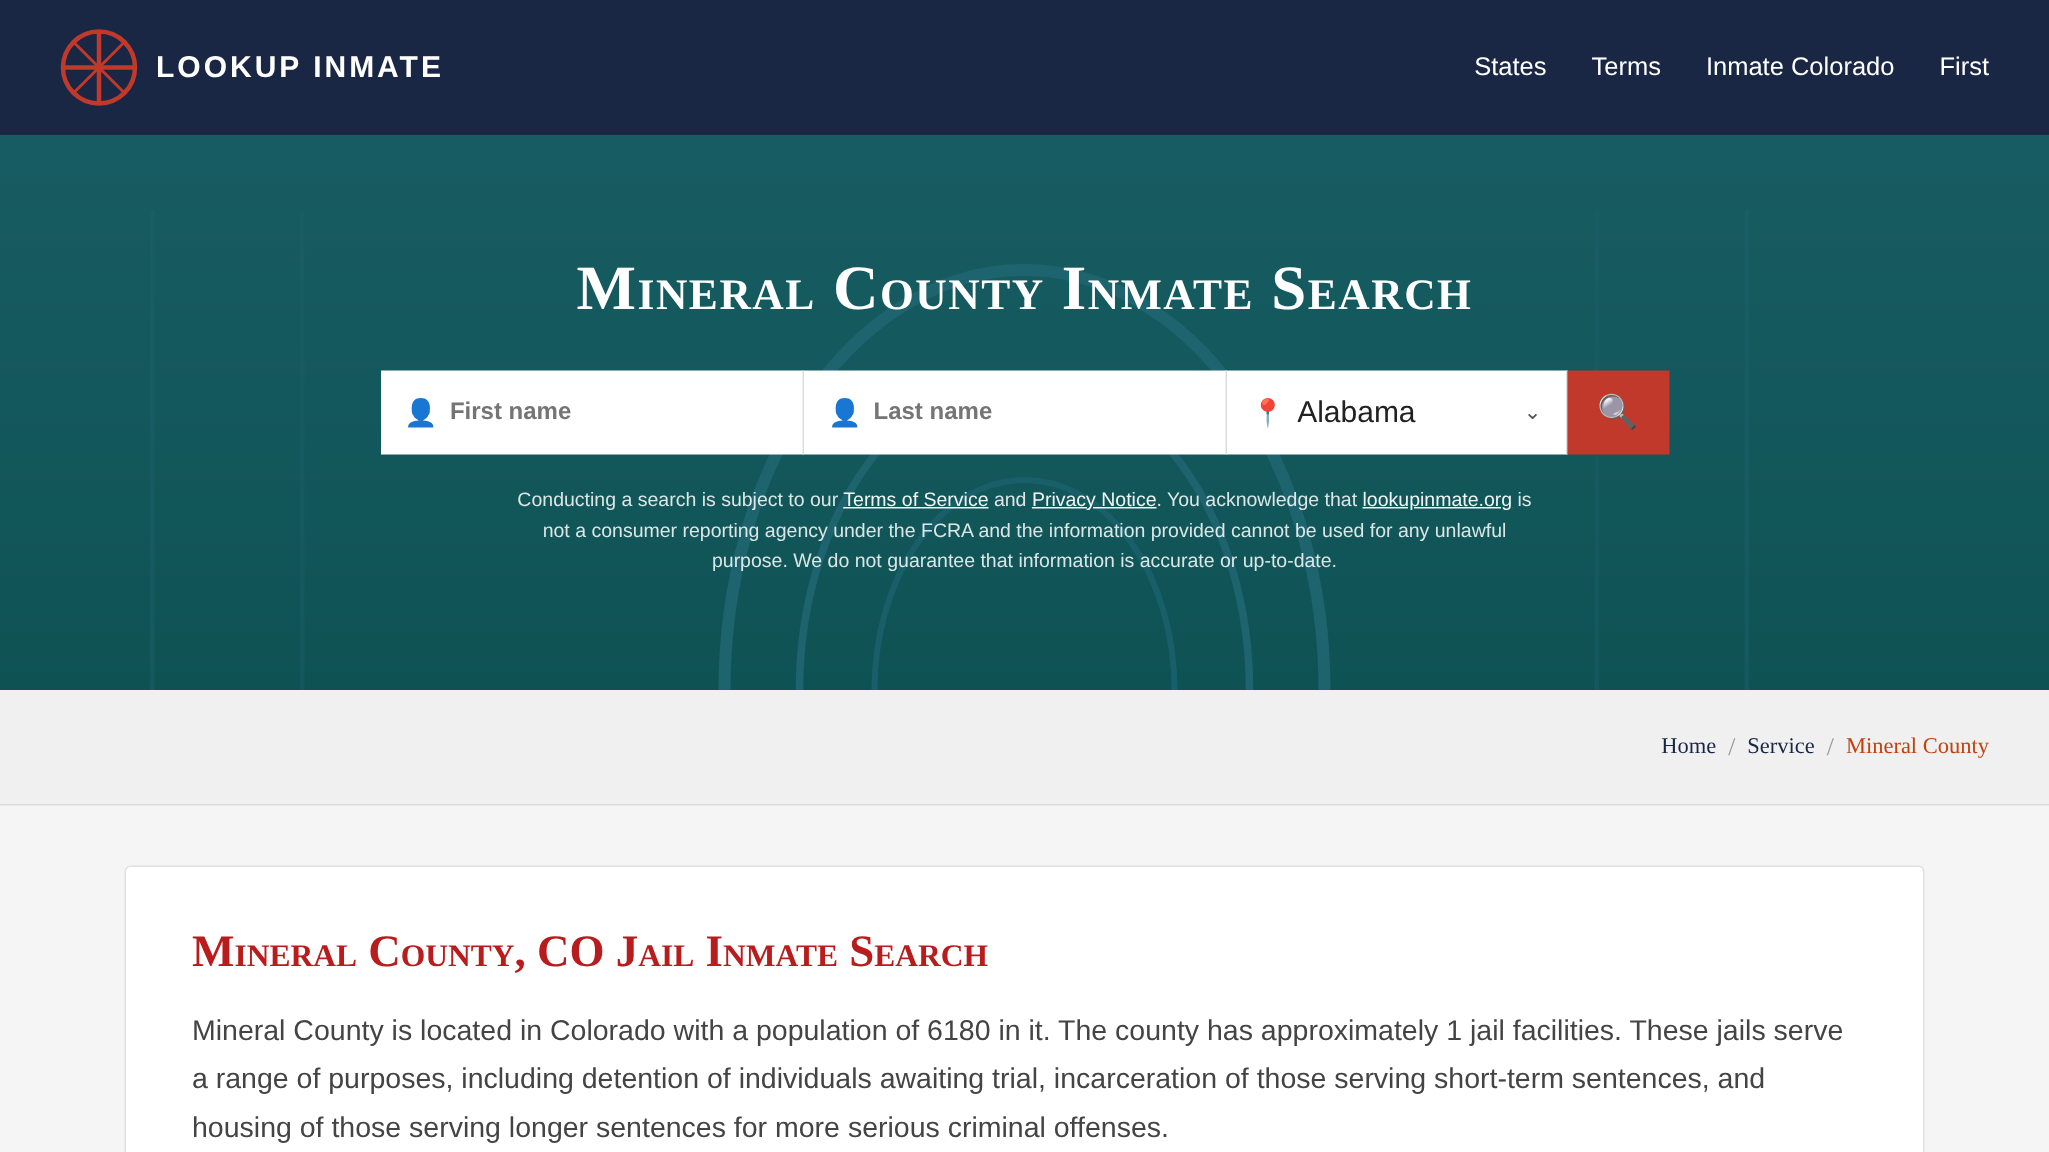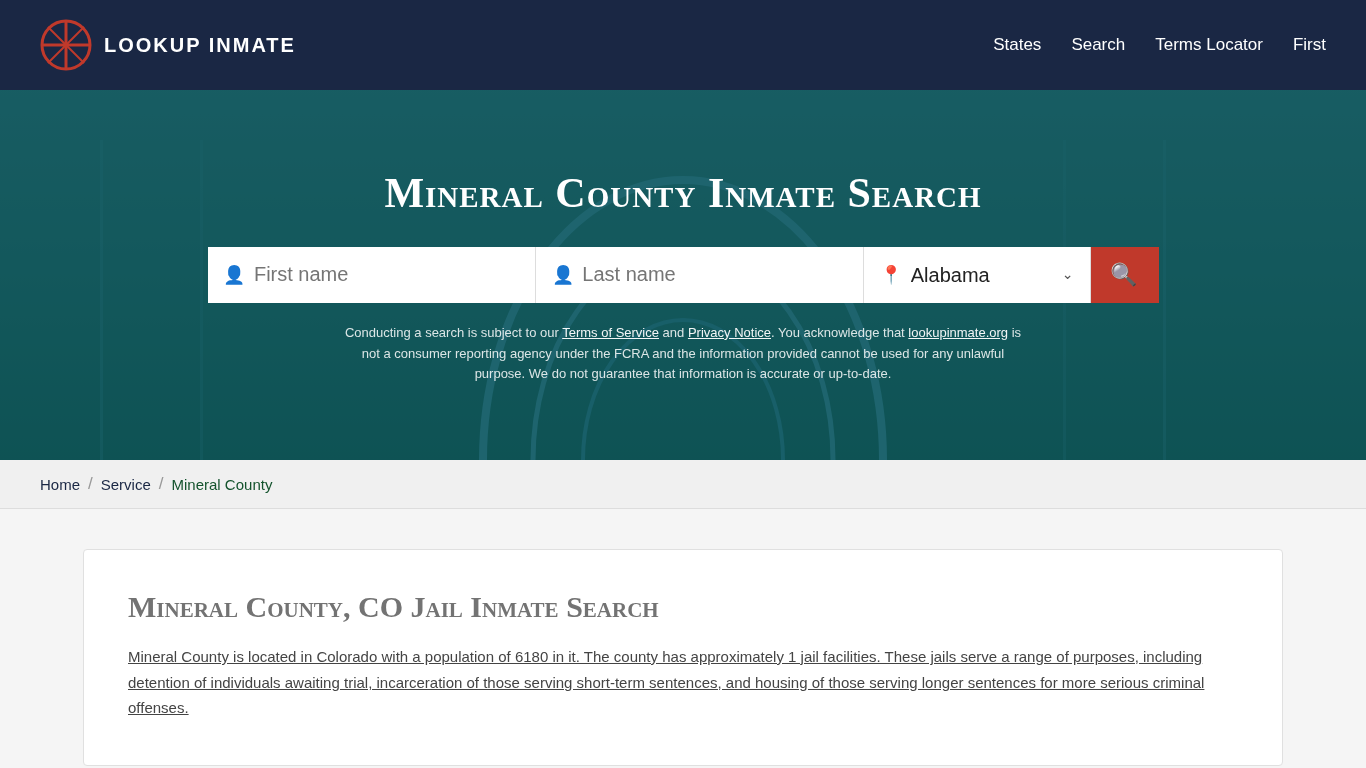"Search" a.nav-link { text: Search -> Terms }
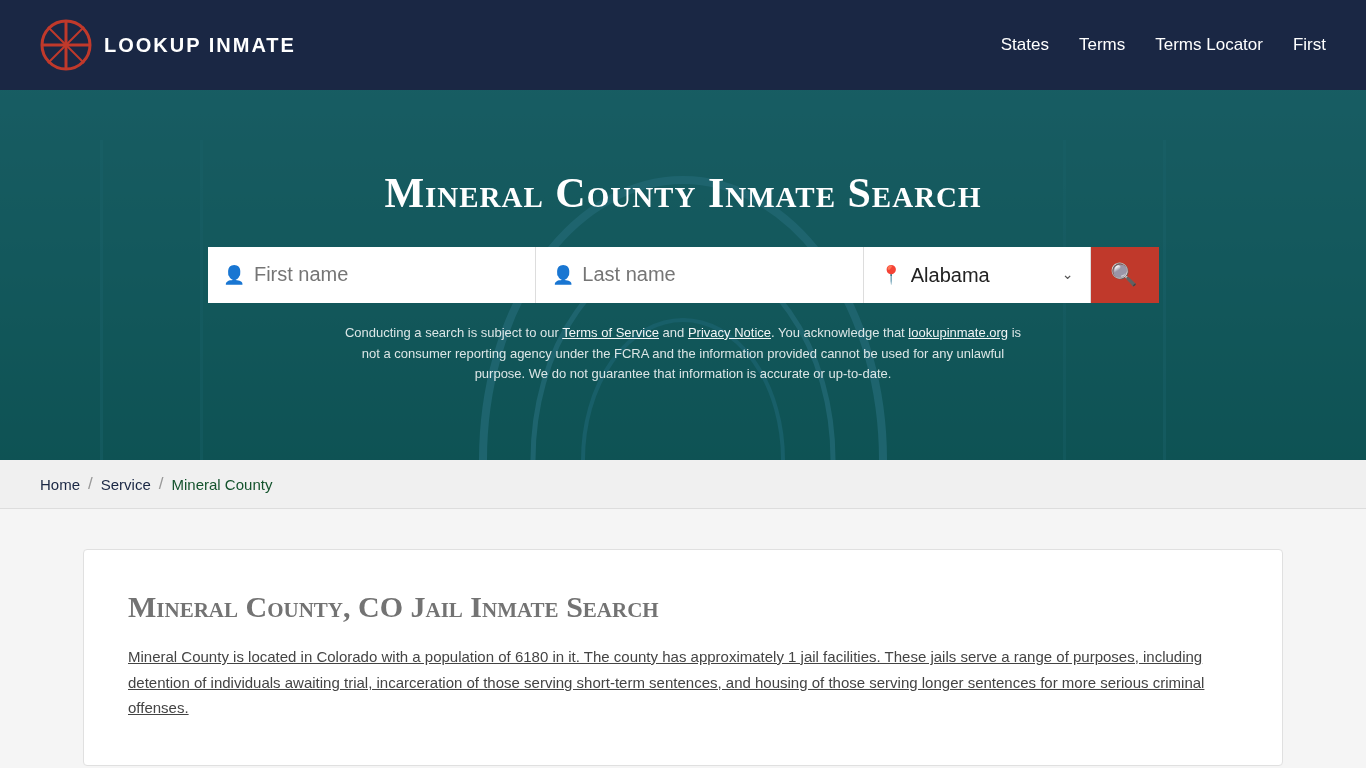"Terms Locator" a.nav-link { text: Terms Locator -> Inmate Colorado }
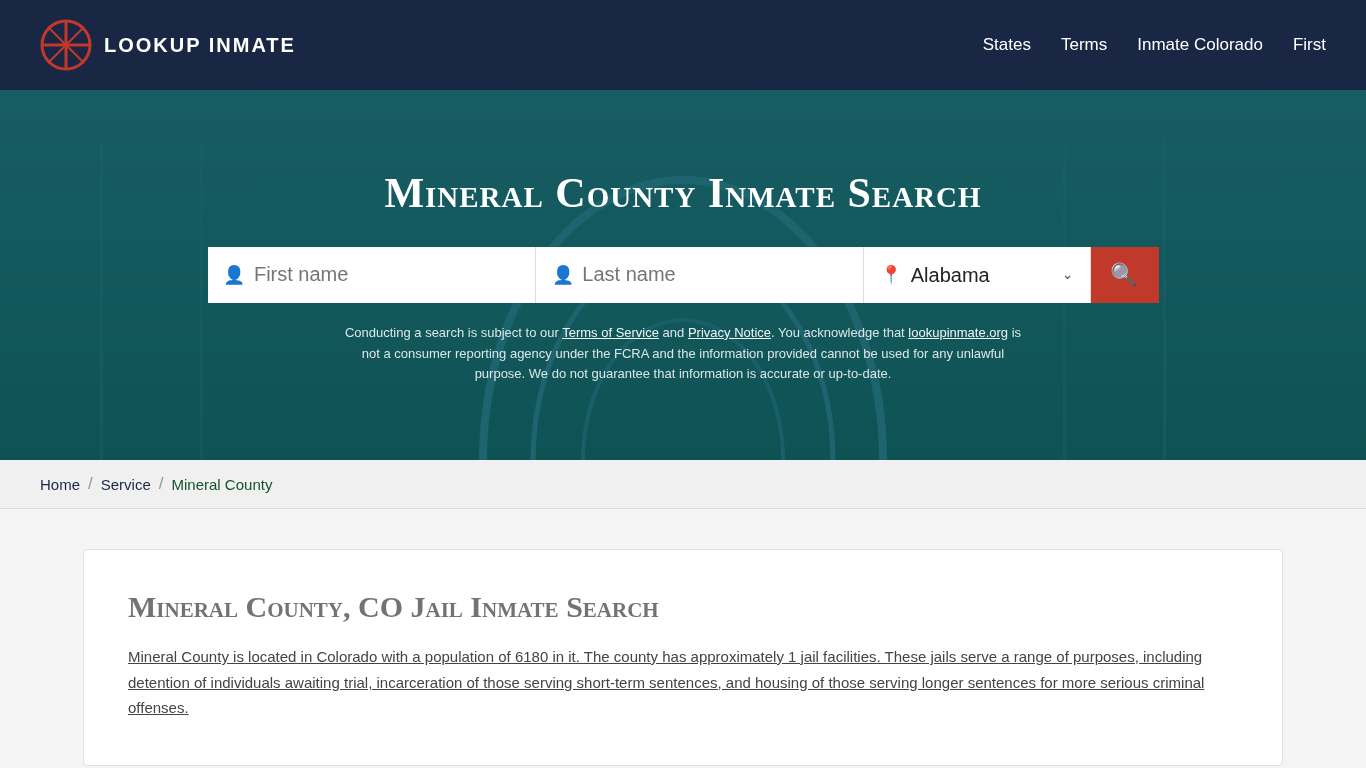"First name" .search-input-wrap input { font-size: 20px -> 16px; font-weight: none -> bold }
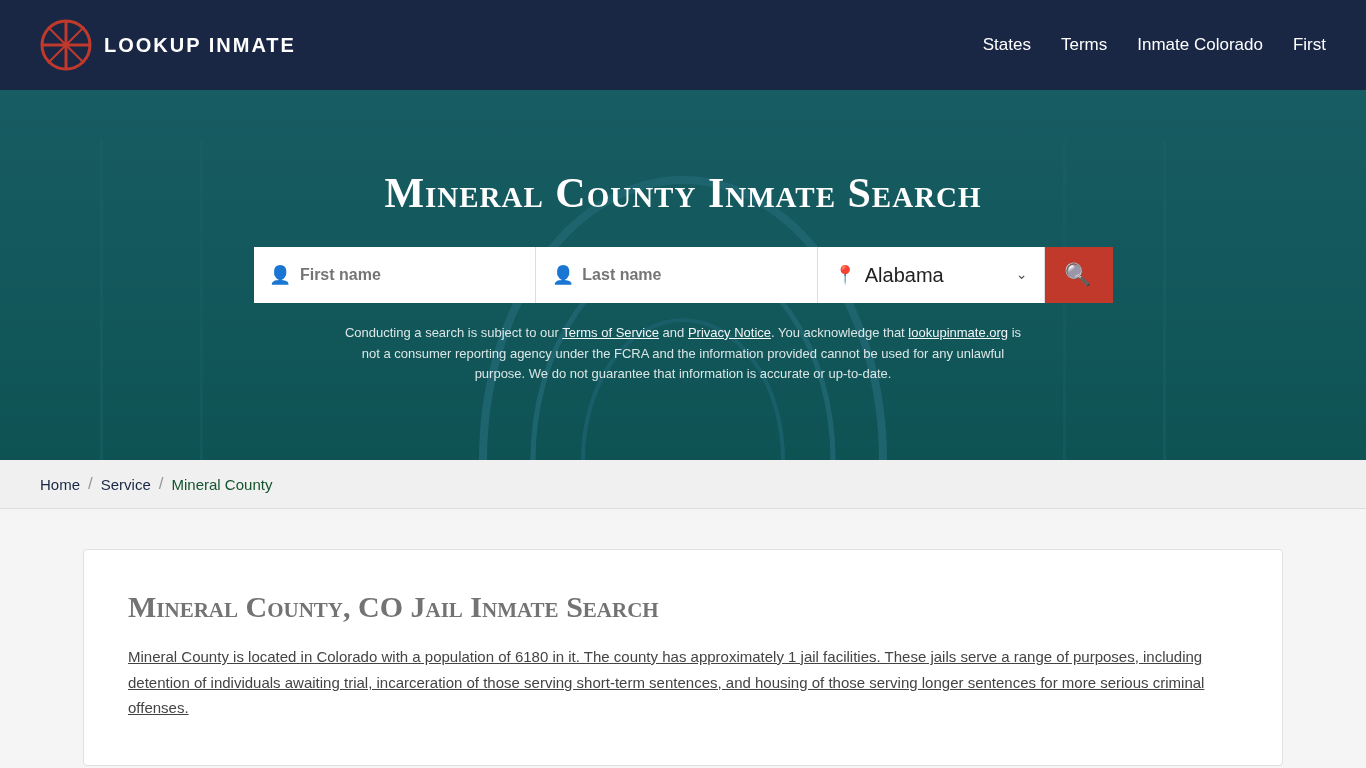"Home" .breadcrumb-bar { font-family: Liberation Sans, sans-serif -> Liberation Serif, serif; justify-content: none -> flex-end; padding: 14px 40px -> 28px 40px }
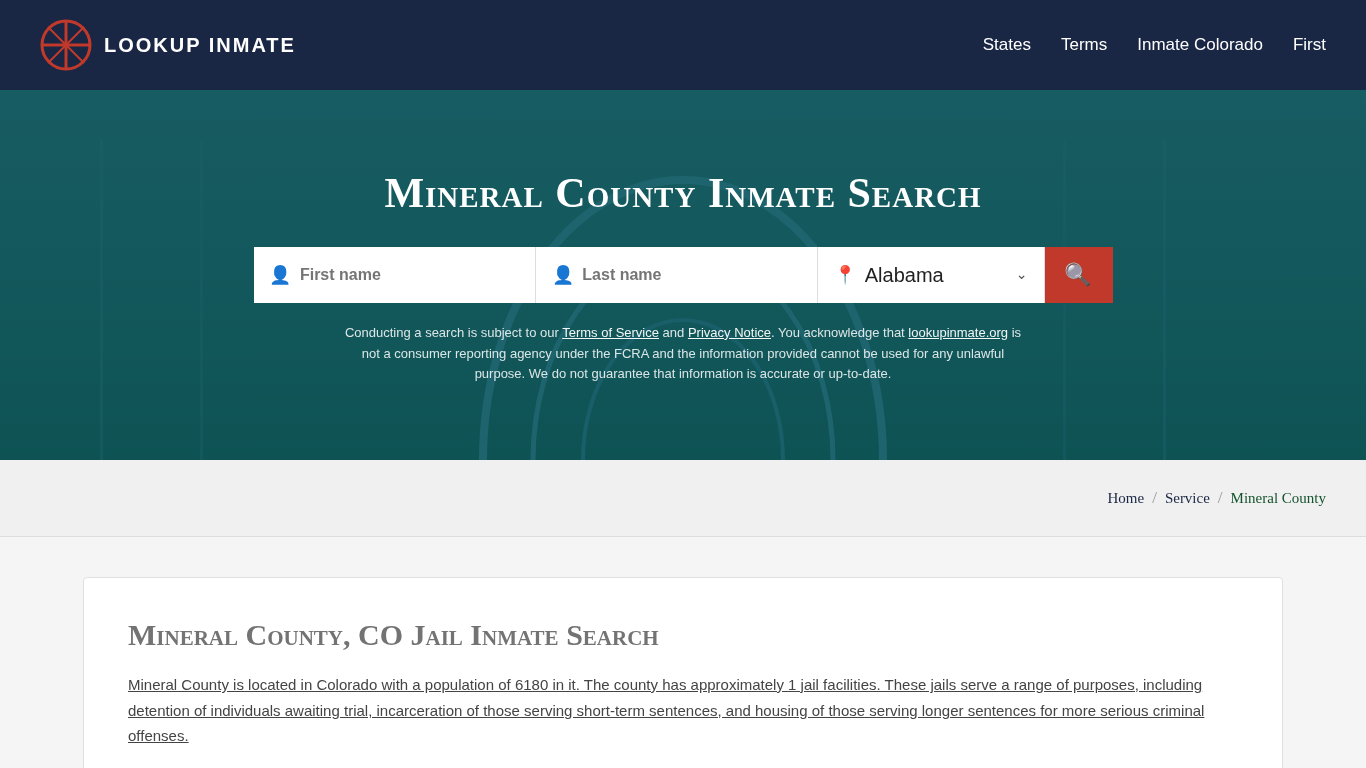"Mineral County" .breadcrumb-current { color: #14532d -> #c2410c }
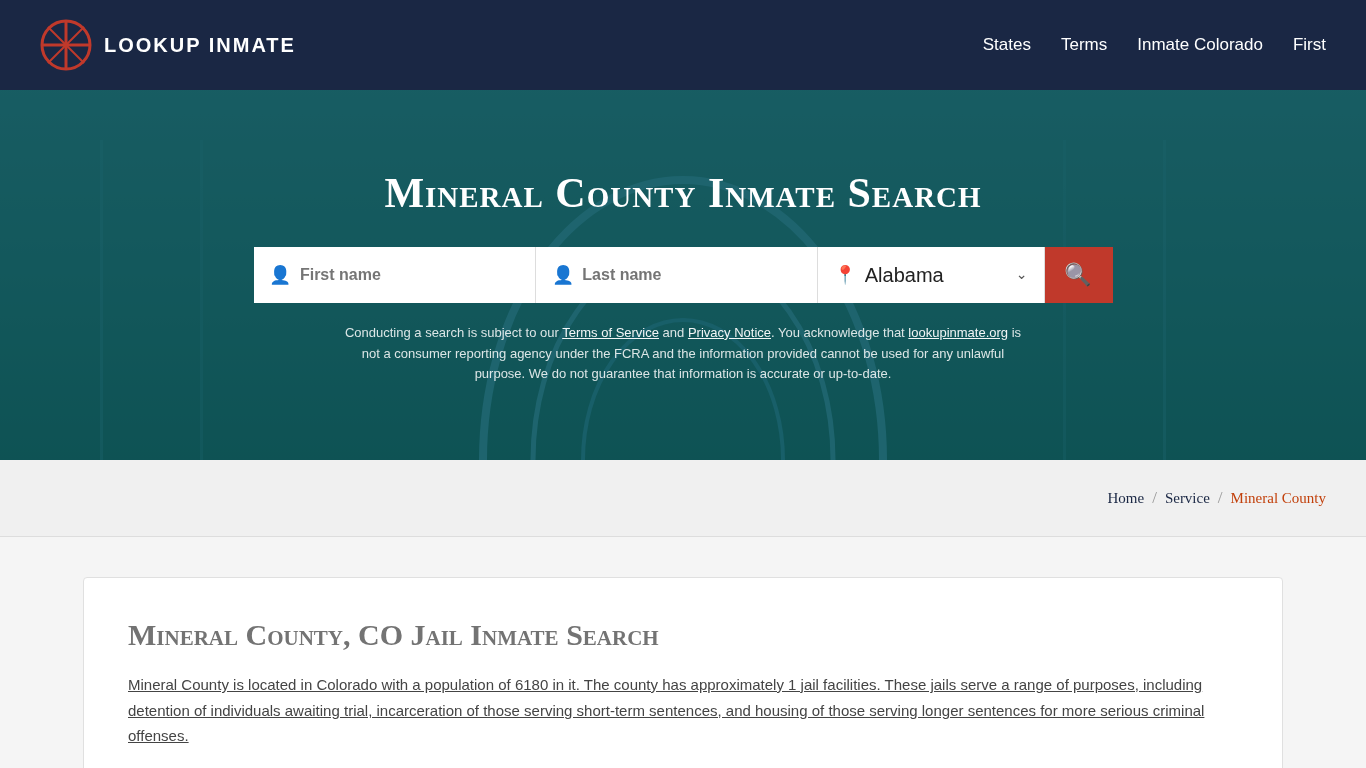"Mineral County, CO Jail Inmate" .content-card-title { color: #737373 -> #b91c1c }
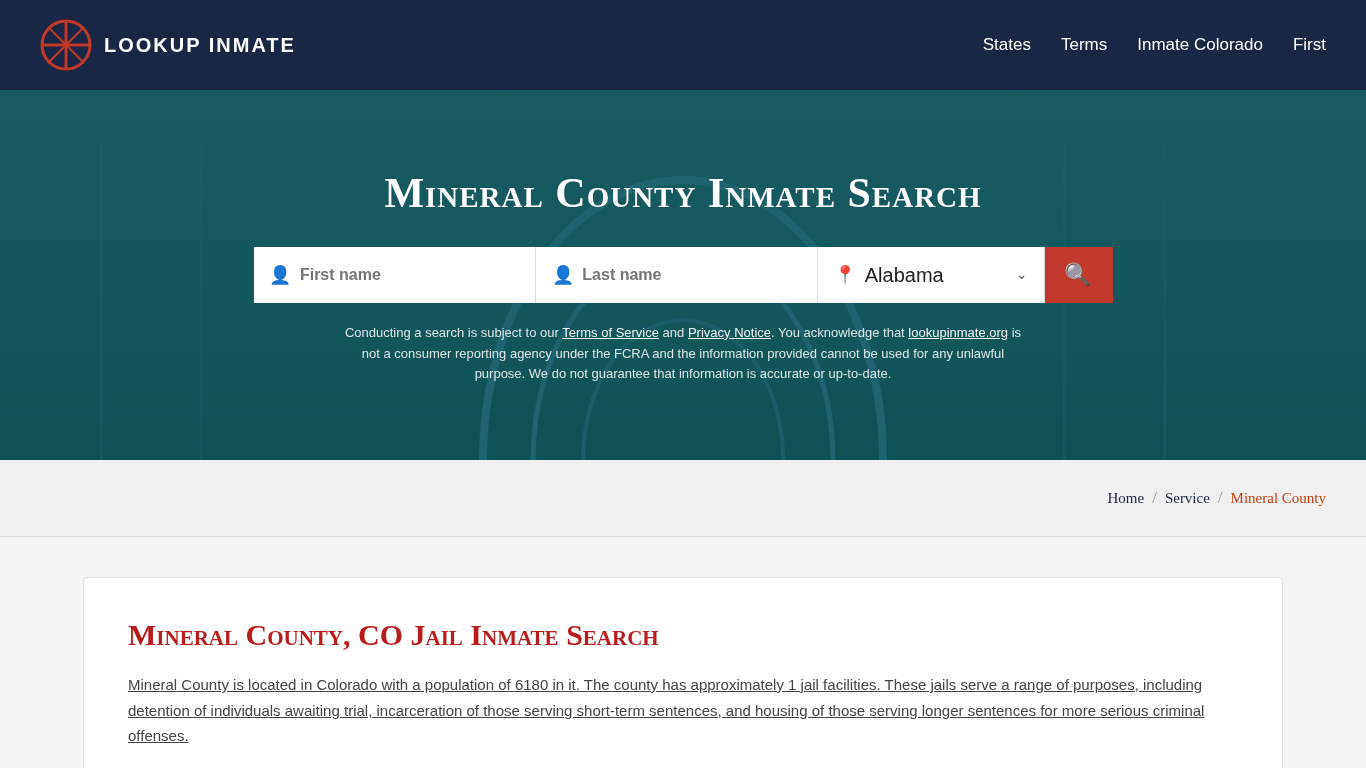"Mineral County is located in" .content-card-body { font-size: 15px -> 19px; text-decoration: underline -> none }
